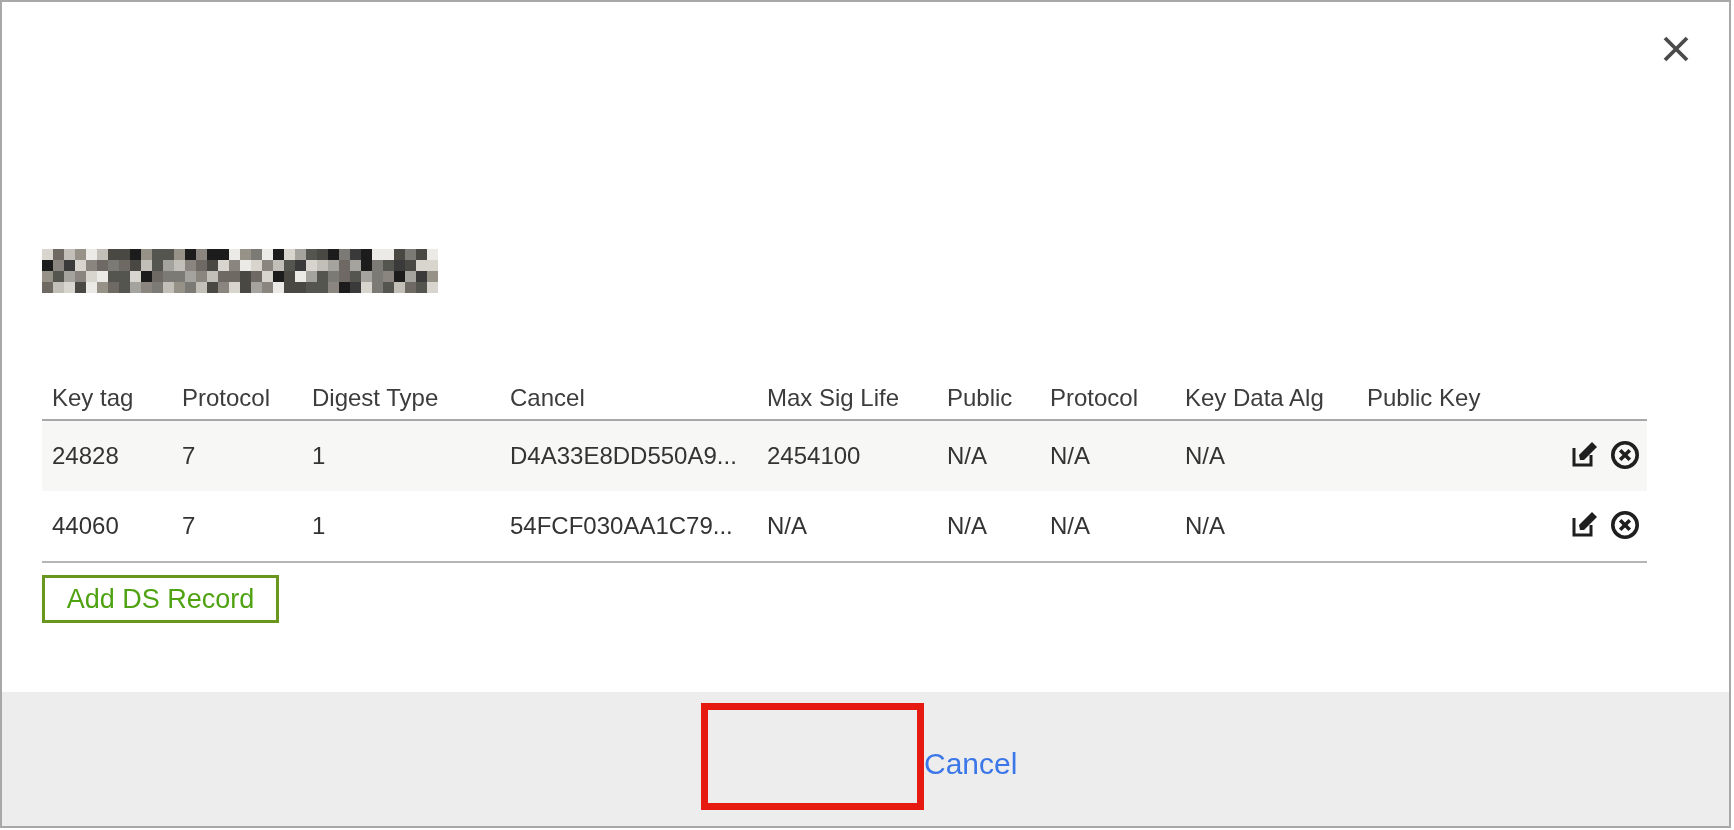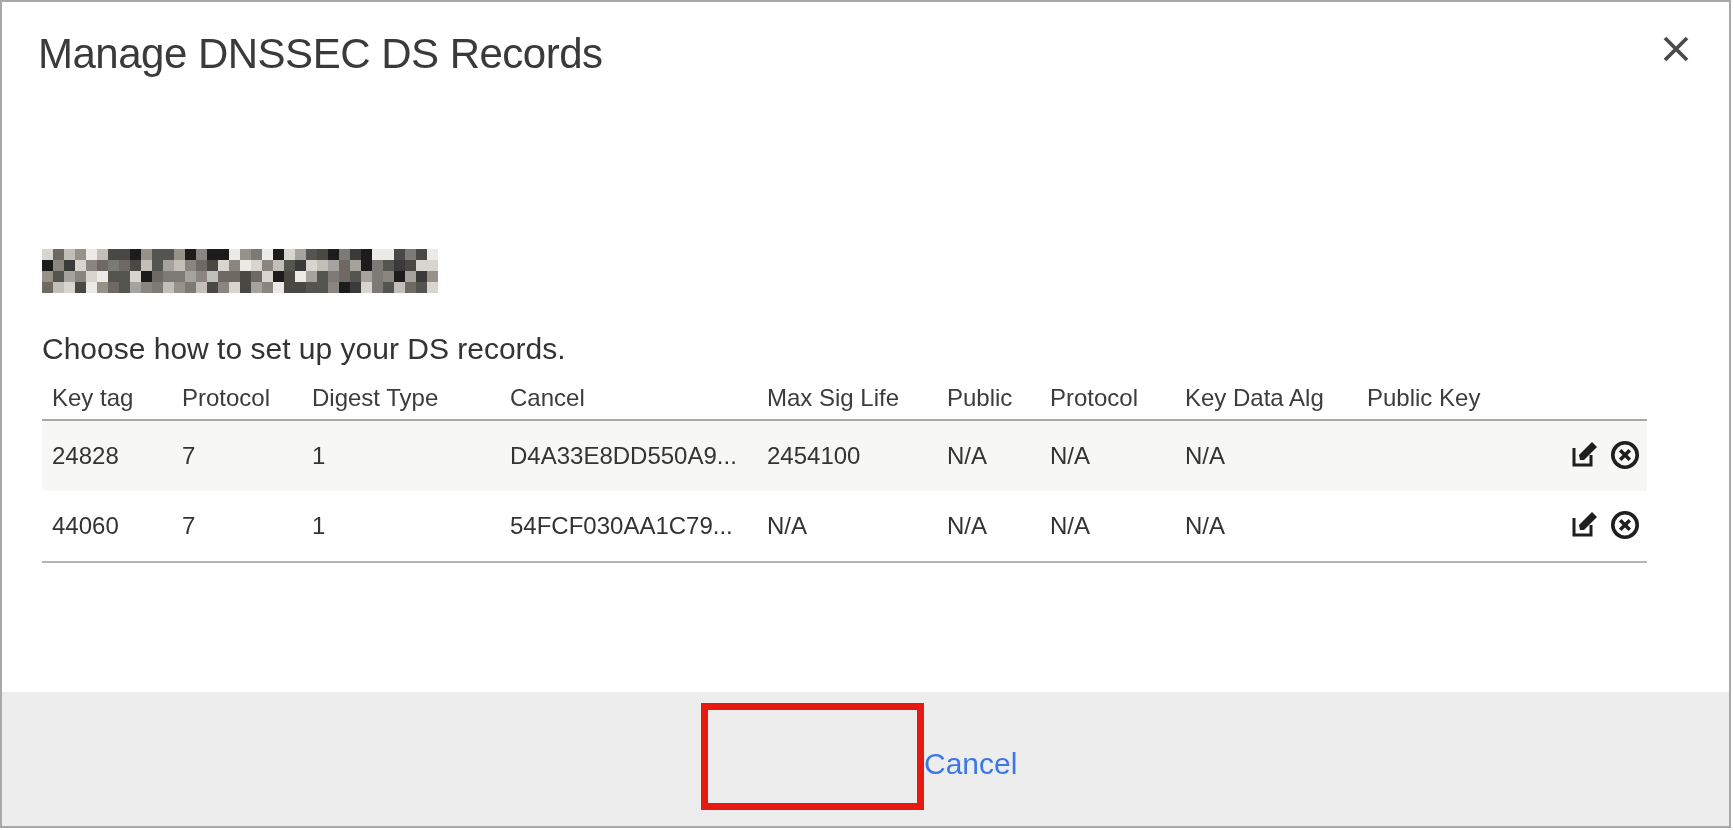"Manage DNSSEC DS Records" h1.title { html: <h1>Manage DNSSEC DS Records</h1> -> none }
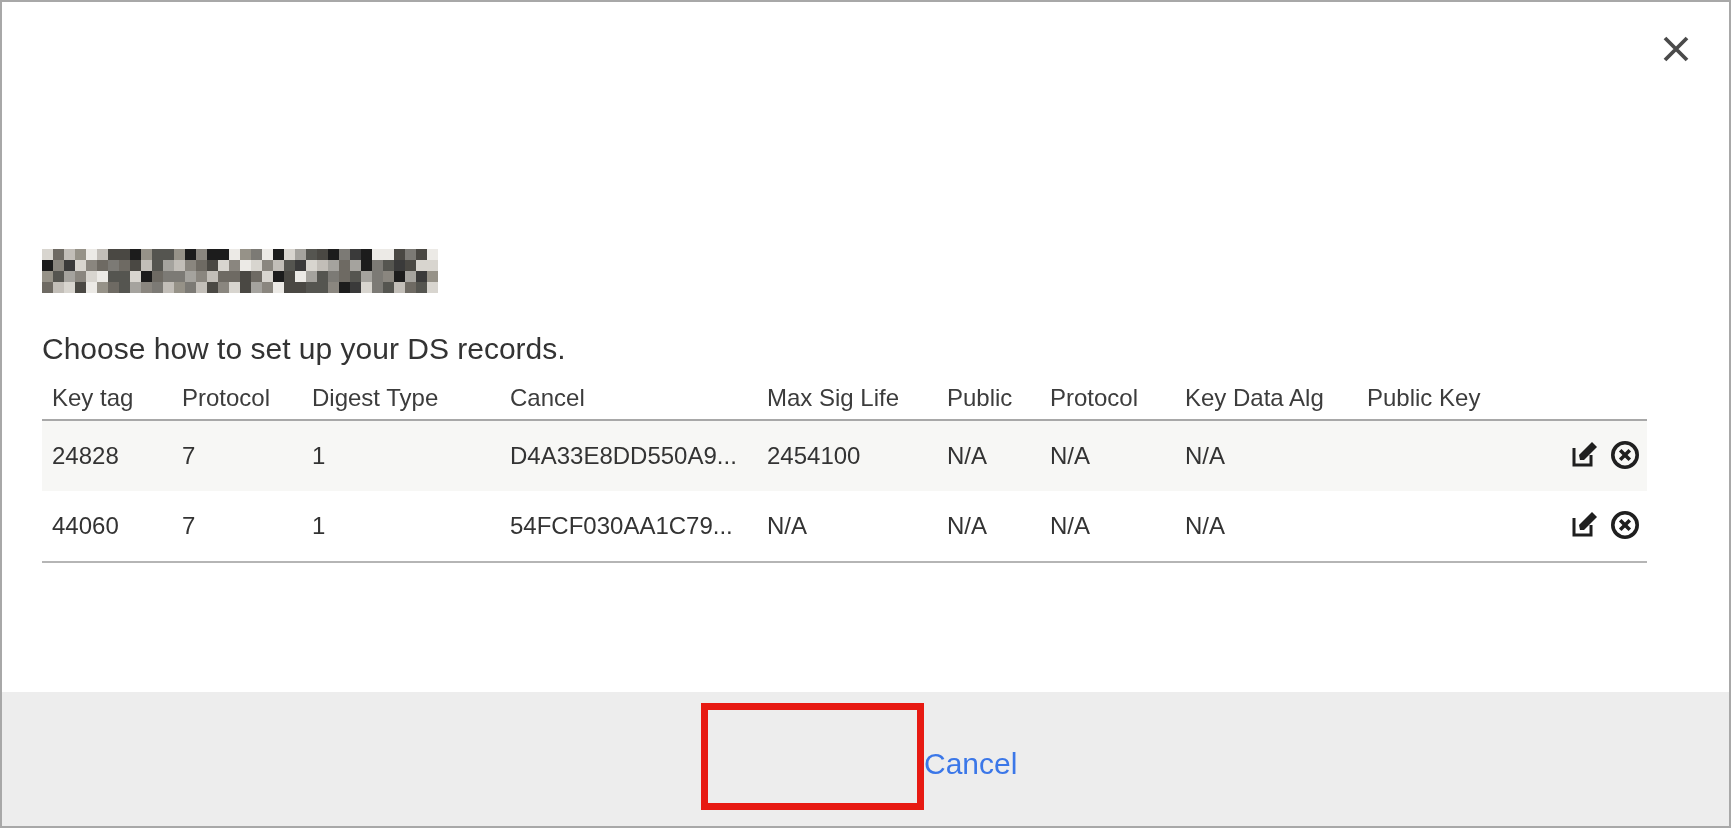"Choose how to set up" p.instruction { html: <p>Choose how to set up your DS records.</p> -> none }
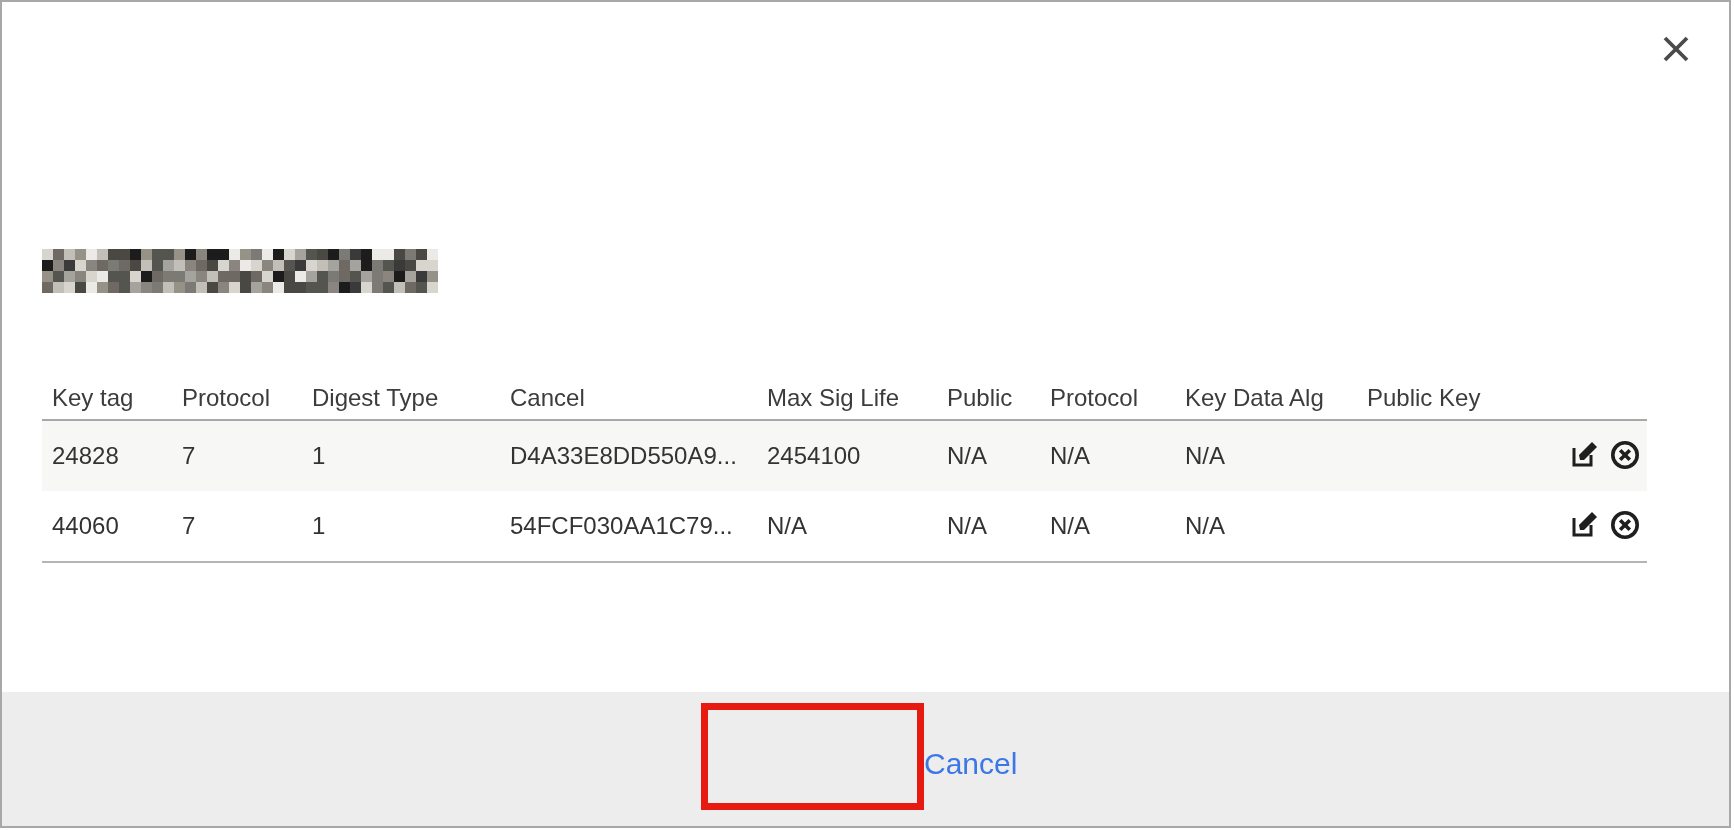"Add DS Record" button.add-btn { html: none -> <button>Add DS Record</button> }
